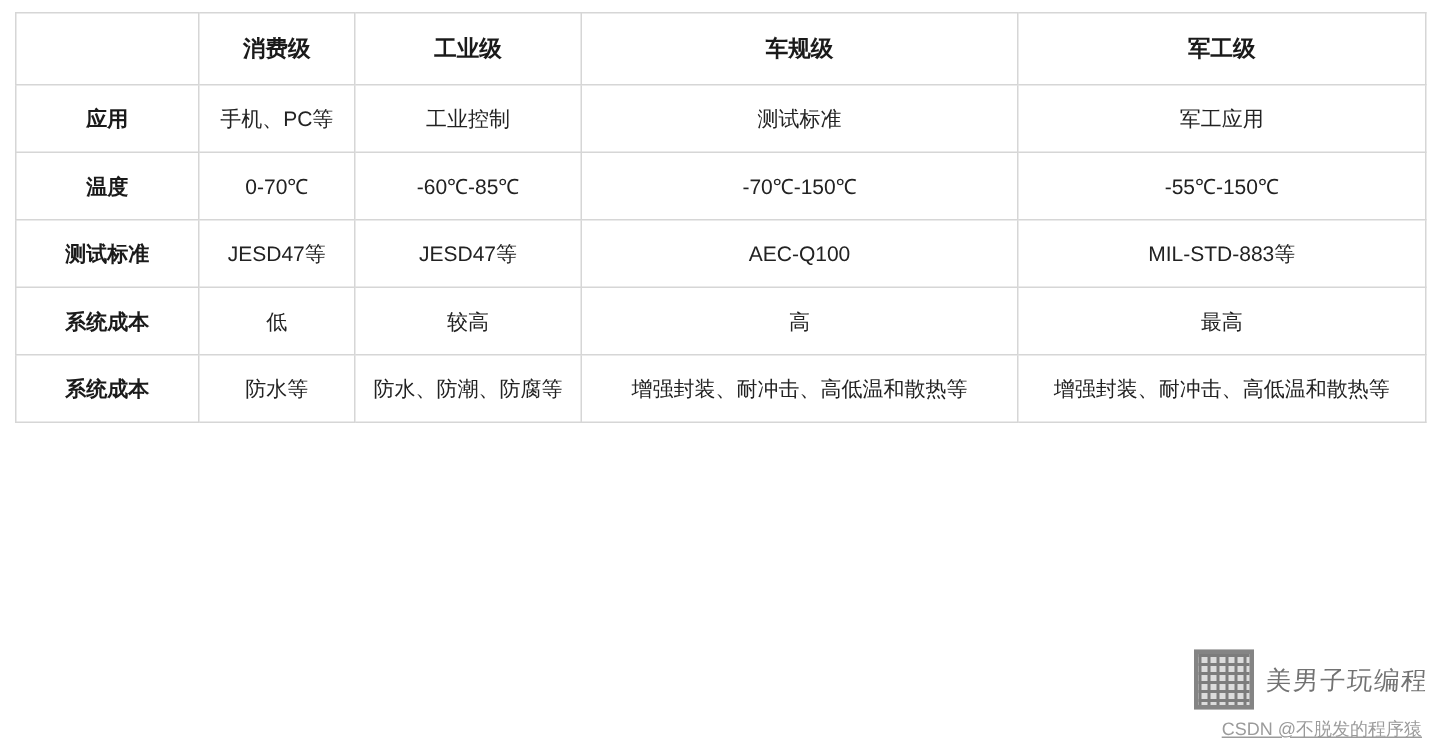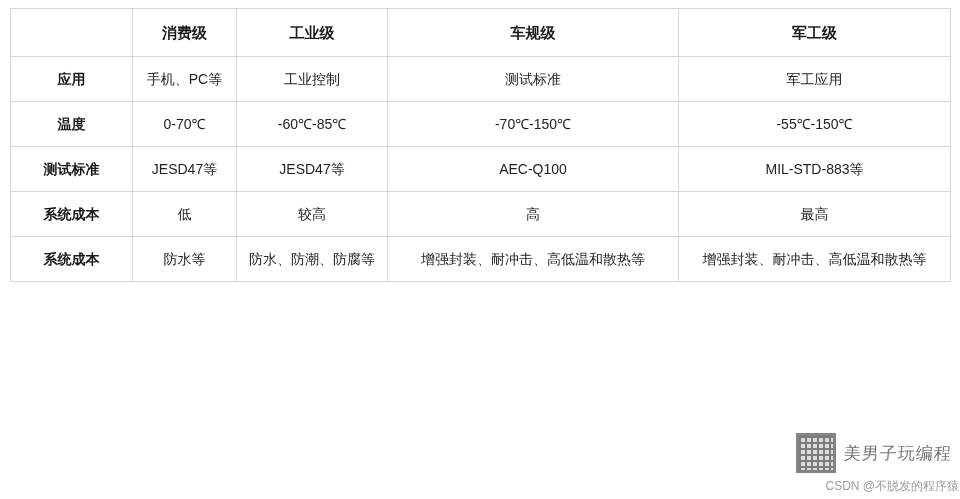"CSDN @不脱发的程序猿" .csdn { right: 1px -> 12px; text-decoration: none -> underline }
